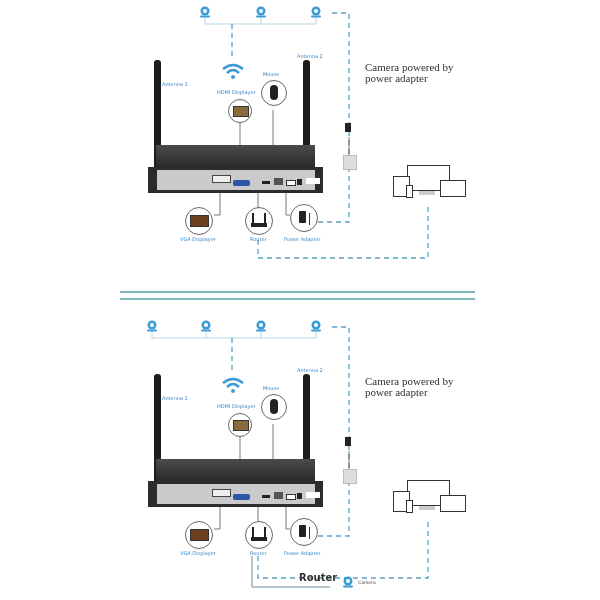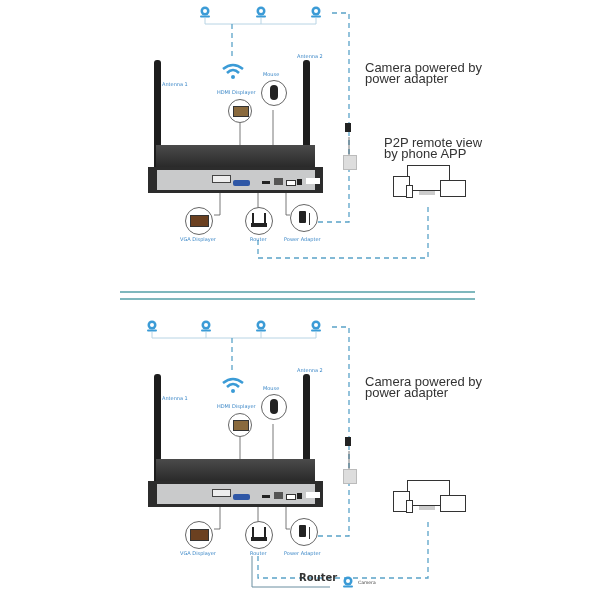"Camera powered by" .note { font-family: Liberation Sans, sans-serif -> Liberation Serif, serif; font-size: 13px -> 11px }
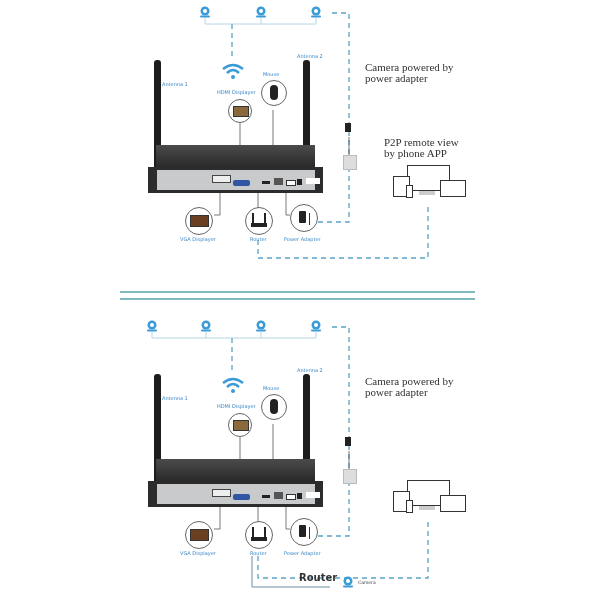"P2P remote view" div.note { html: <div> <div>P2P remote view</div> <div>by phone APP</div> </div> -> none }
